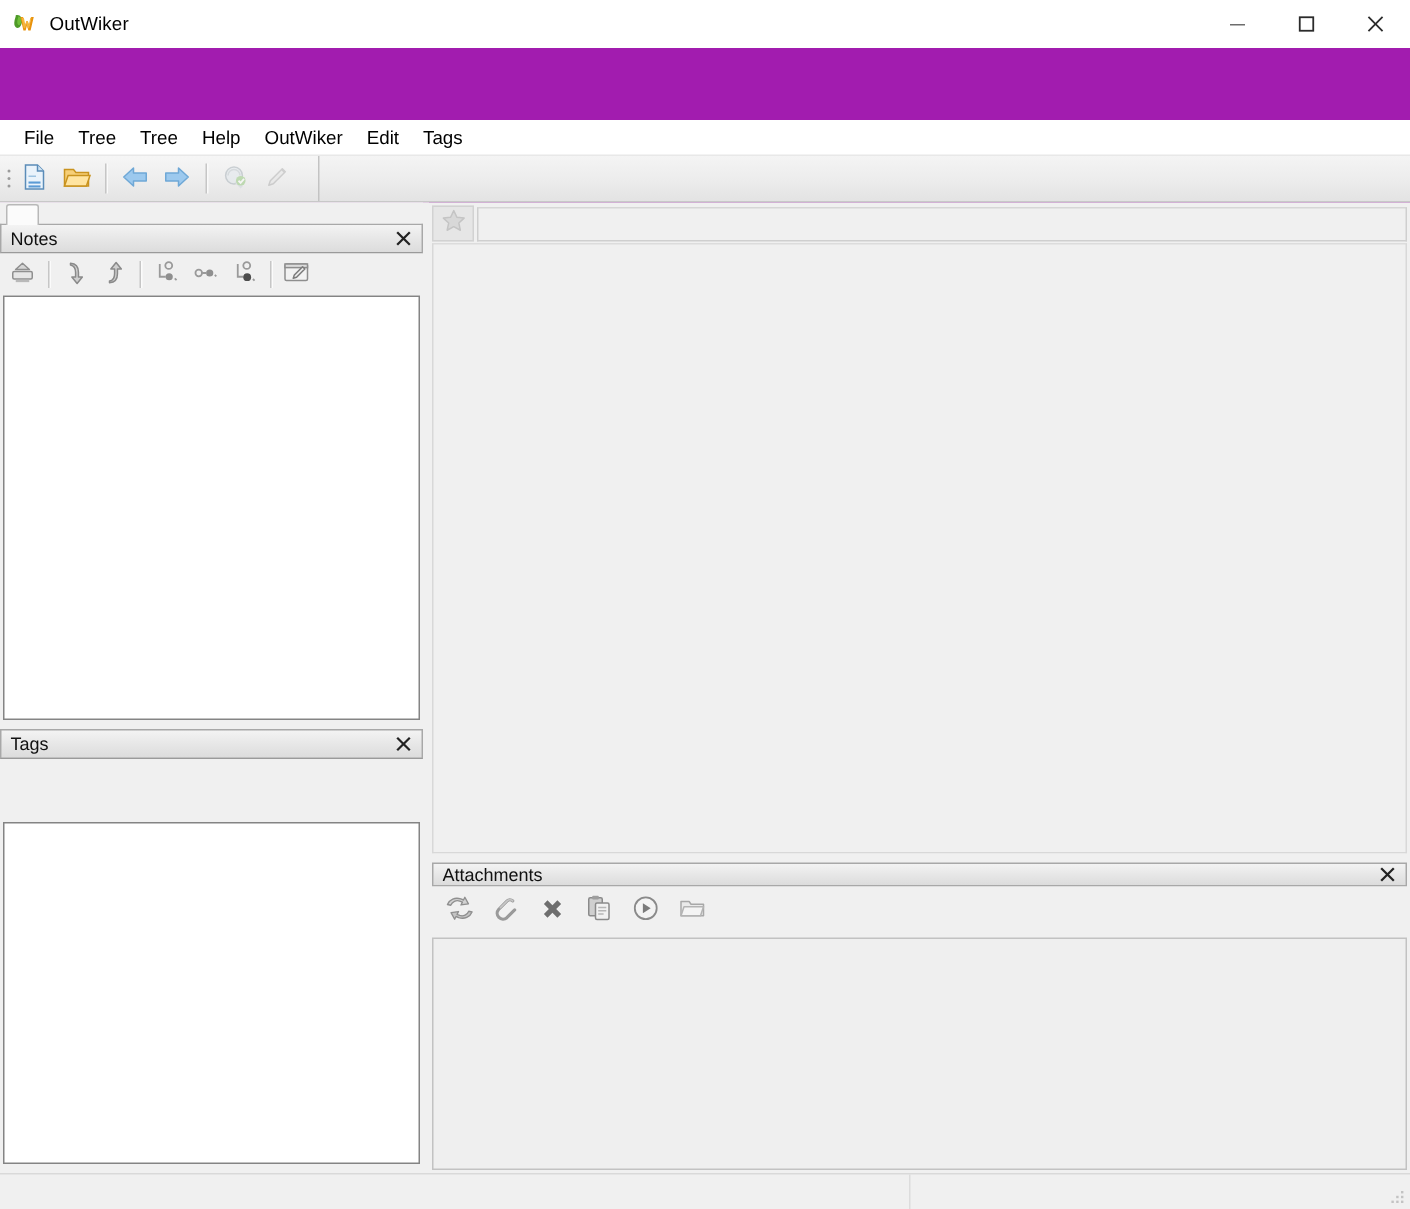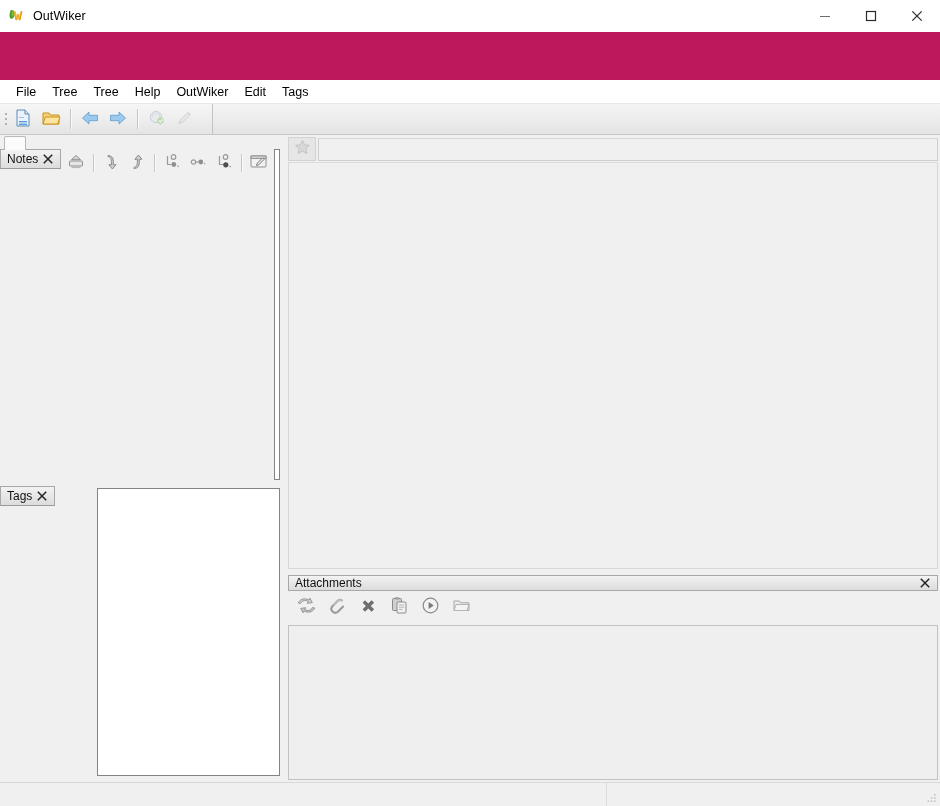"OutWiker" .app { background: #be185d -> #a21caf }
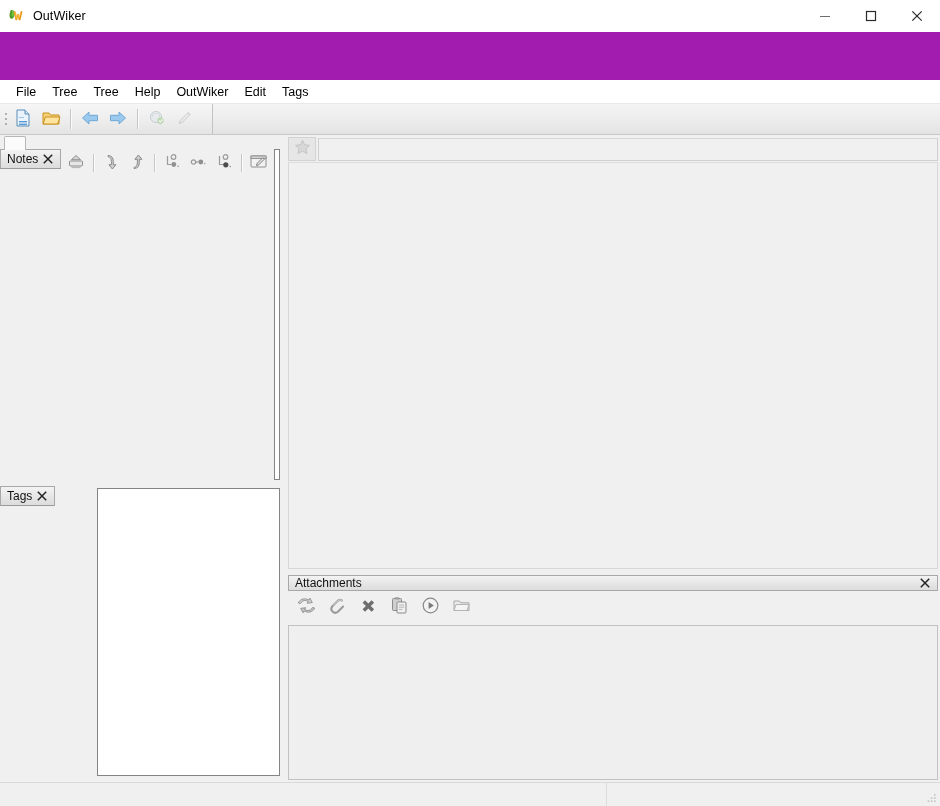"Notes" .pane { flex-direction: row -> column }
